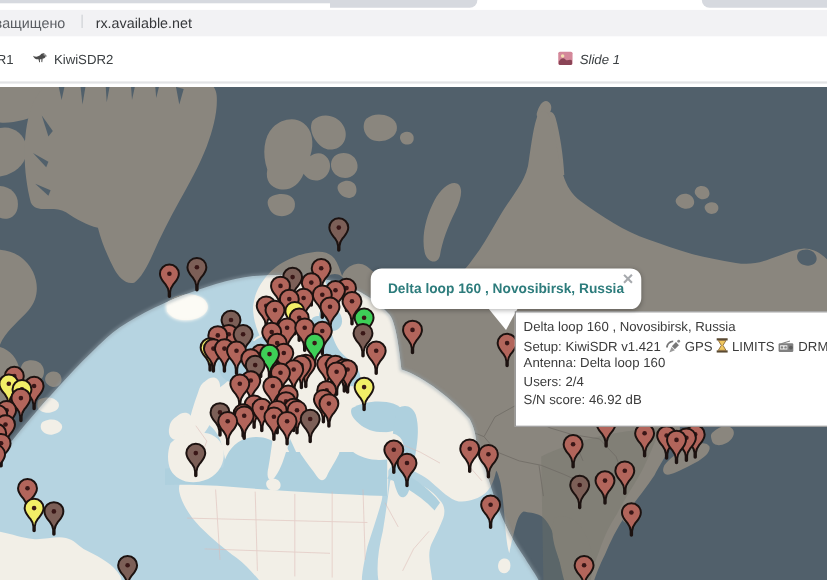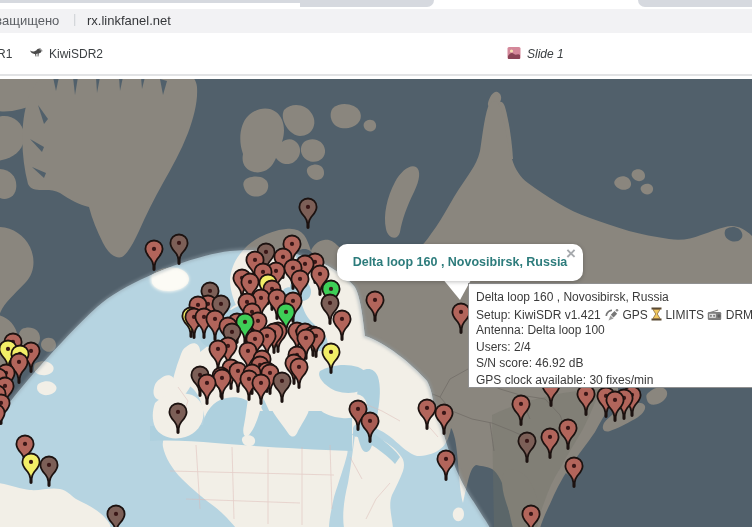"rx.linkfanel.net" span { text: rx.linkfanel.net -> rx.available.net }
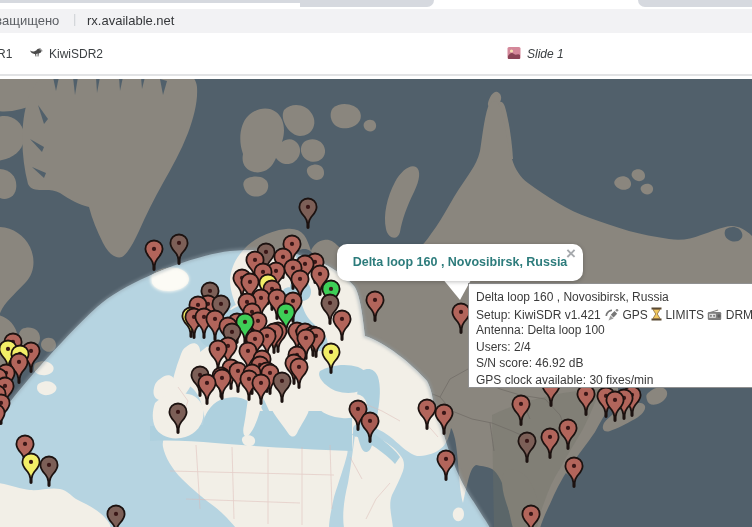"Antenna: Delta loop 100" div.ln { text: 100 -> 160 }
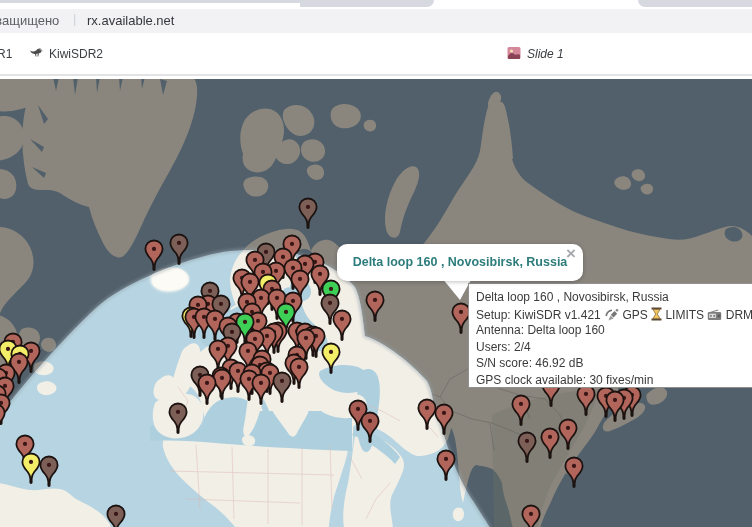"GPS clock available: 30 fixes/min" div.ln { html: <div>GPS clock available: 30 fixes/min</div> -> none }
